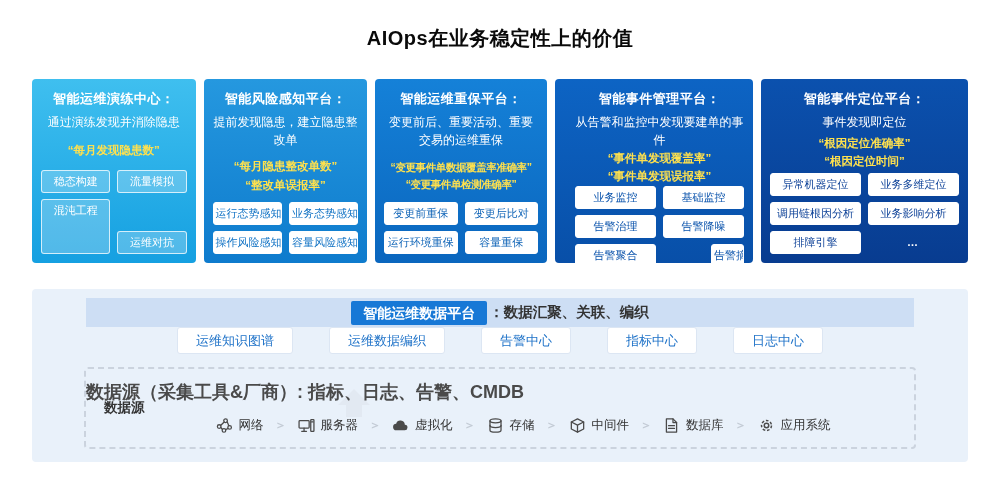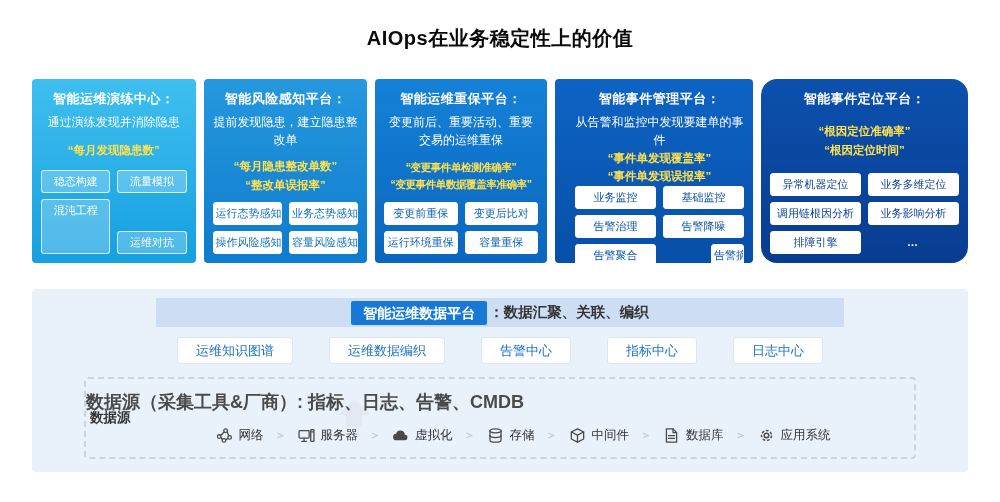"智能事件定位平台：" div.card { border-radius: 16px -> none }
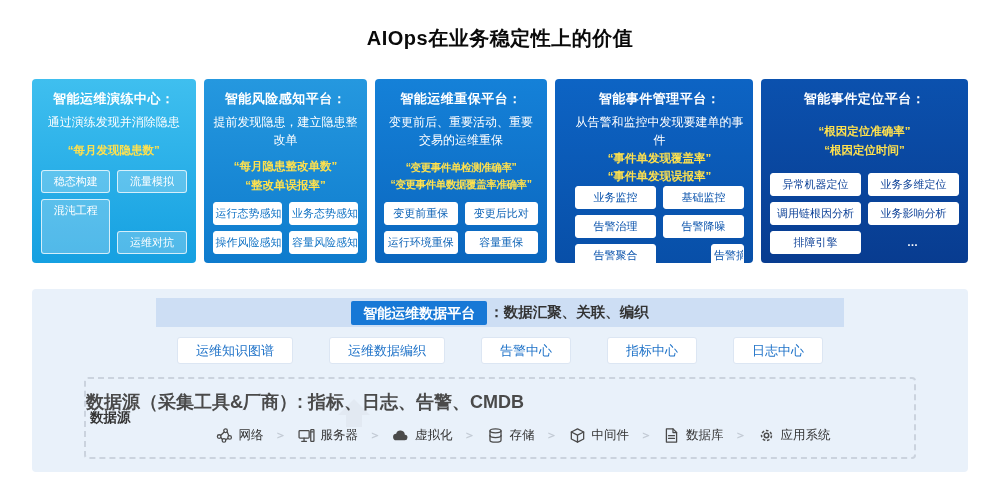"事件发现即定位" div.card-sub { html: none -> <div>事件发现即定位</div> }
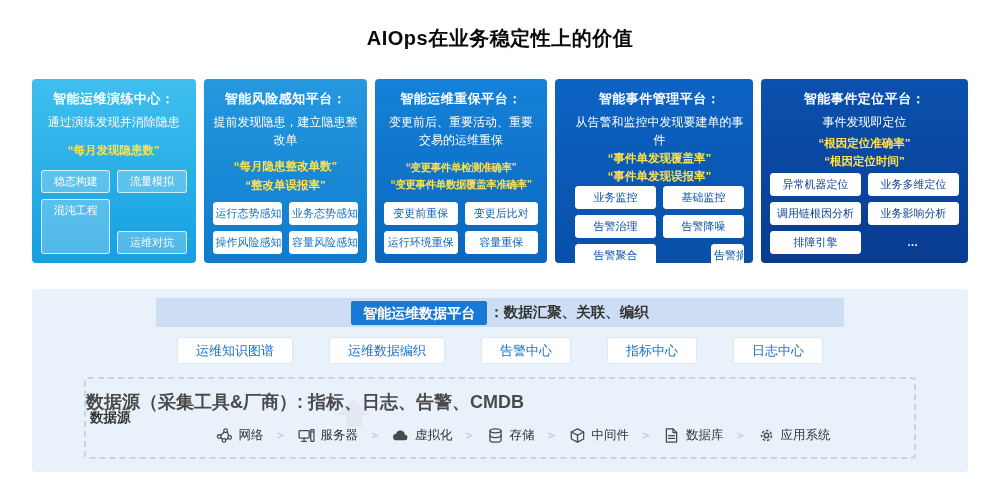"“变更事件单检测准确率”" div.metric-line { order: before "“变更事件单数据覆盖率准确率”" -> after "“变更事件单数据覆盖率准确率”" }
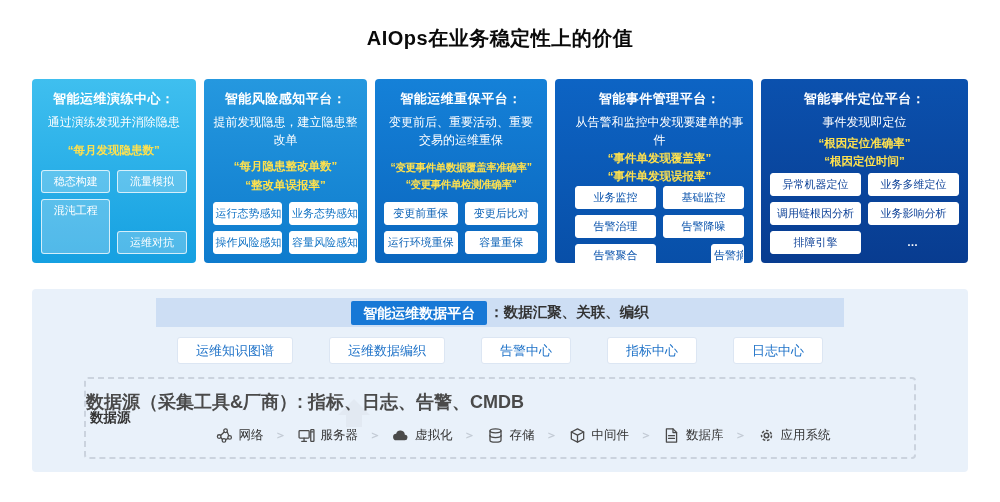"智能运维数据平台" .platform-header { width: 688px -> 828px }
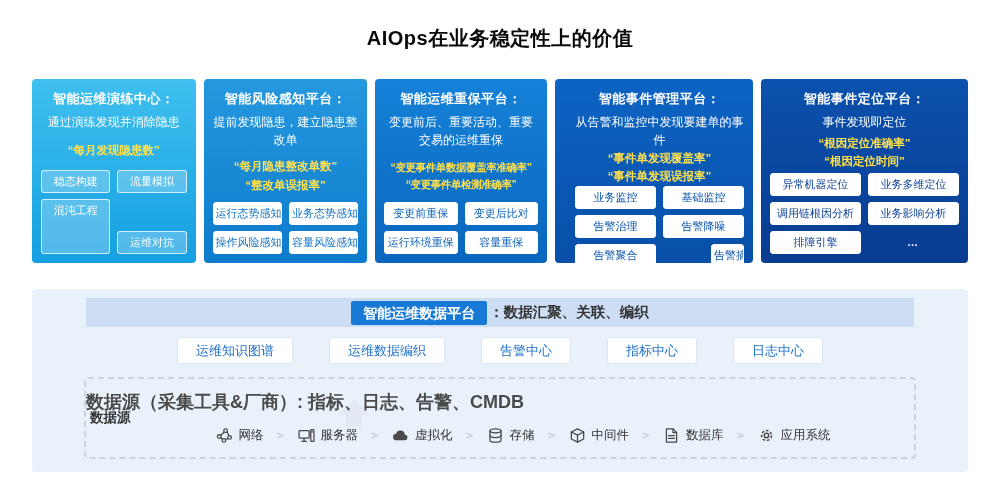"运维知识图谱" .centers { margin-top: 10px -> none }
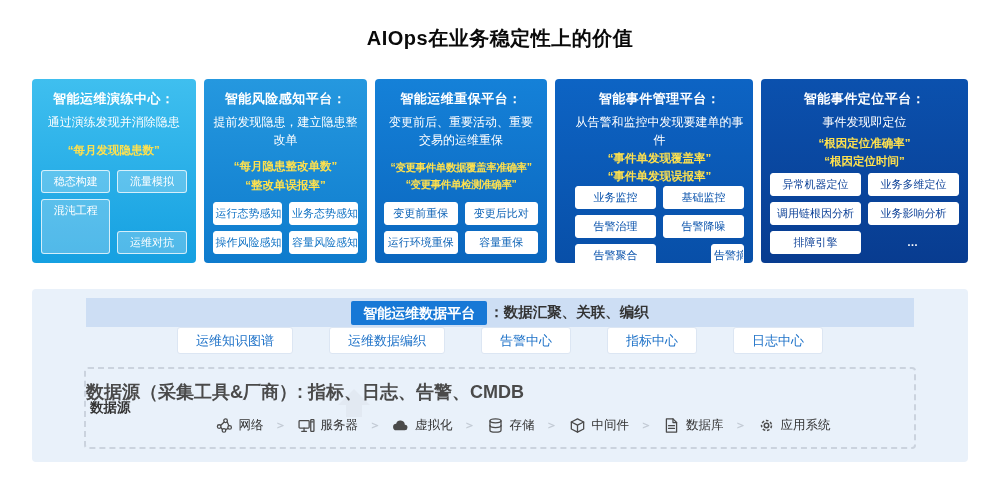"数据源" .ds-label { left: 4px -> 18px }
